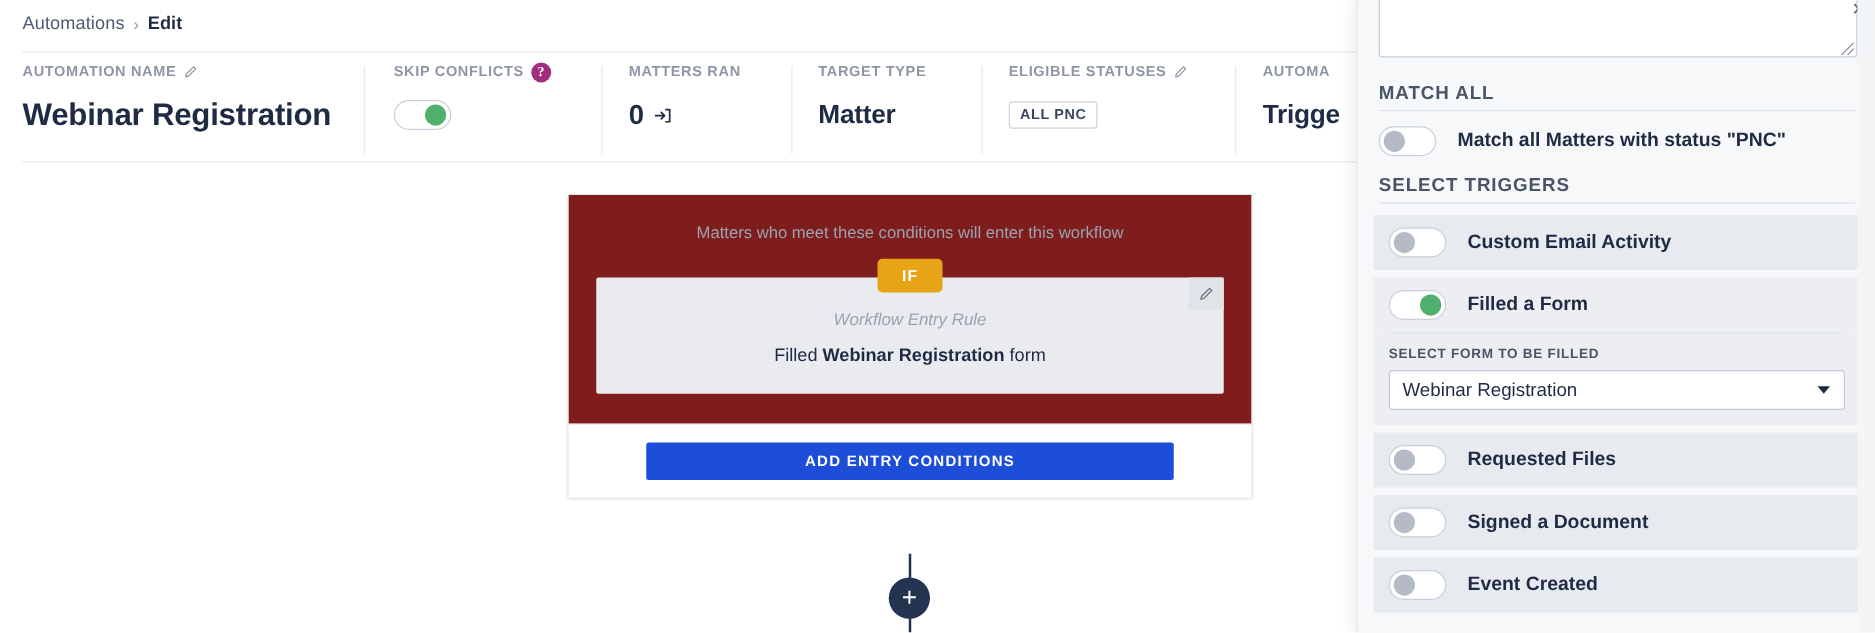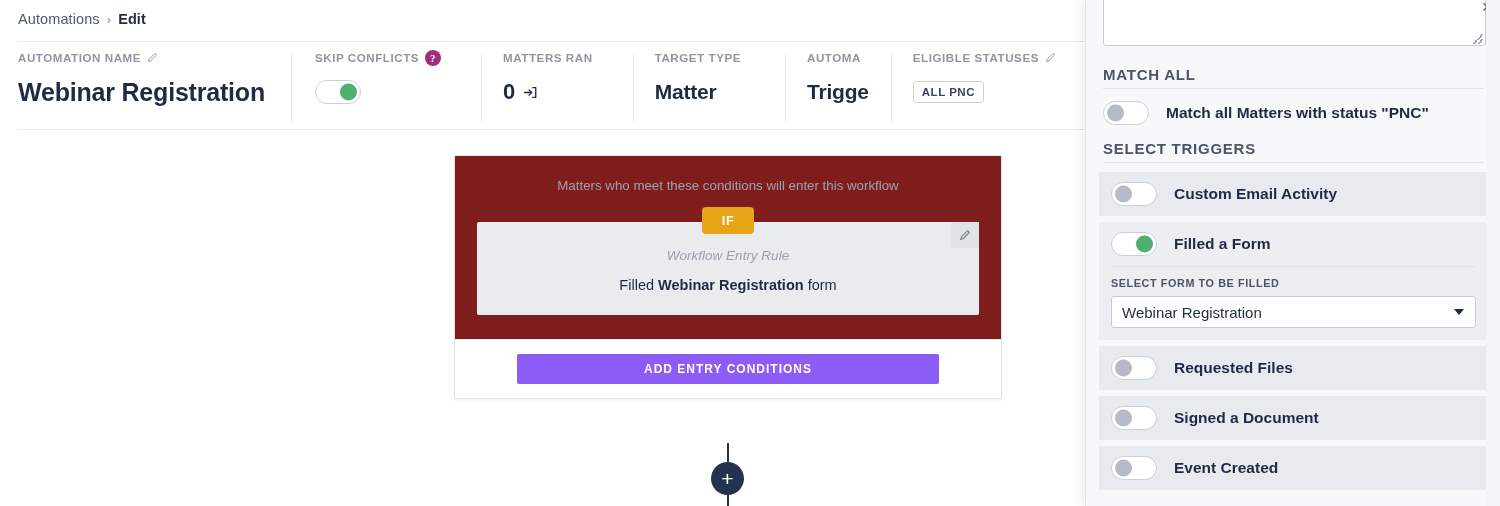"AUTOMA" div.stat { order: before "ELIGIBLE STATUSES" -> after "ELIGIBLE STATUSES" }
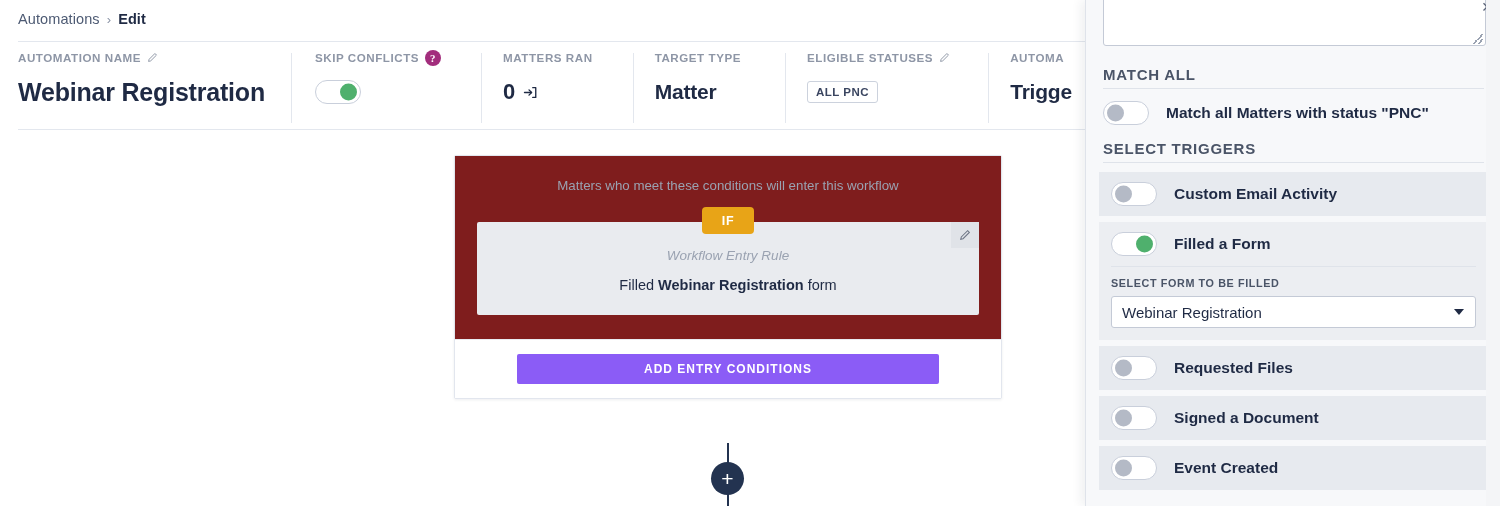"ADD ENTRY CONDITIONS" .btn-primary { background: #8b5cf6 -> #1d4ed8 }
